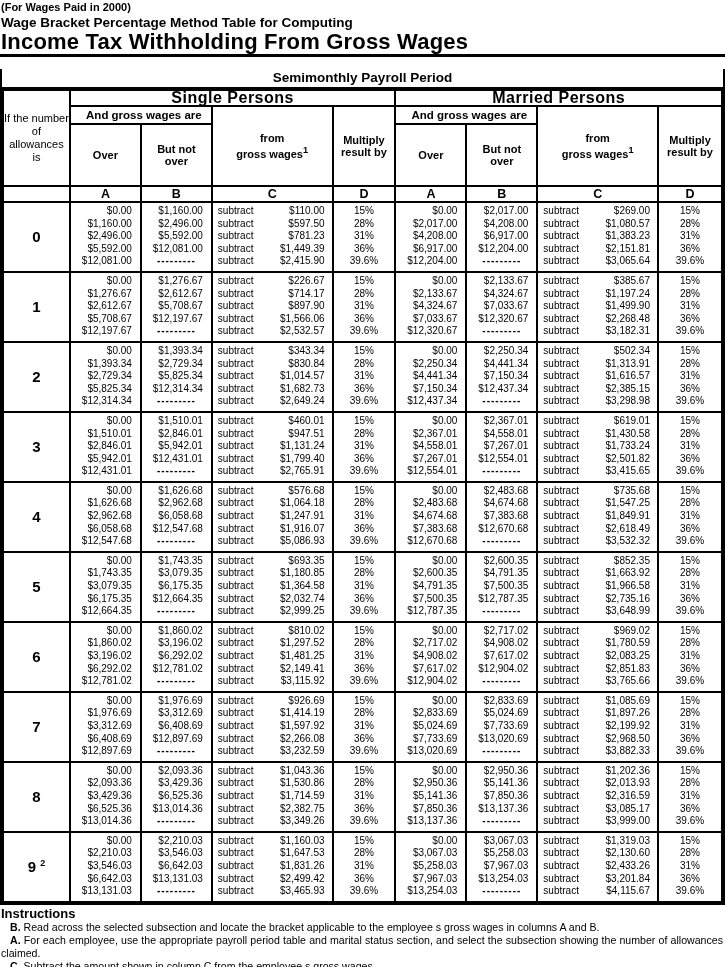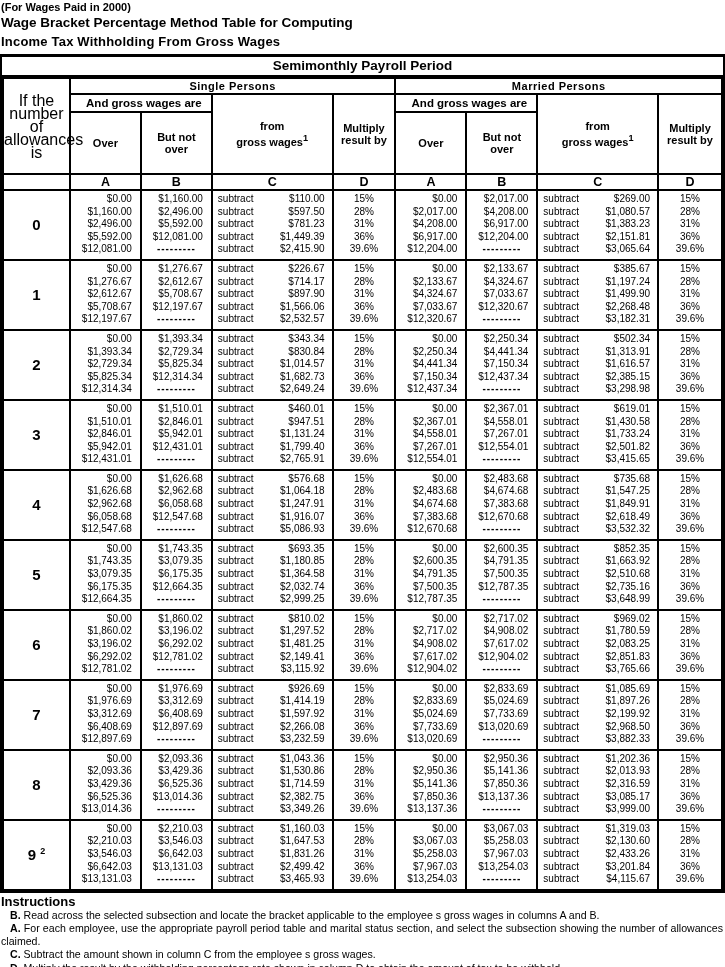"Income Tax Withholding From Gross" .t3 { font-size: 13px -> 22px }
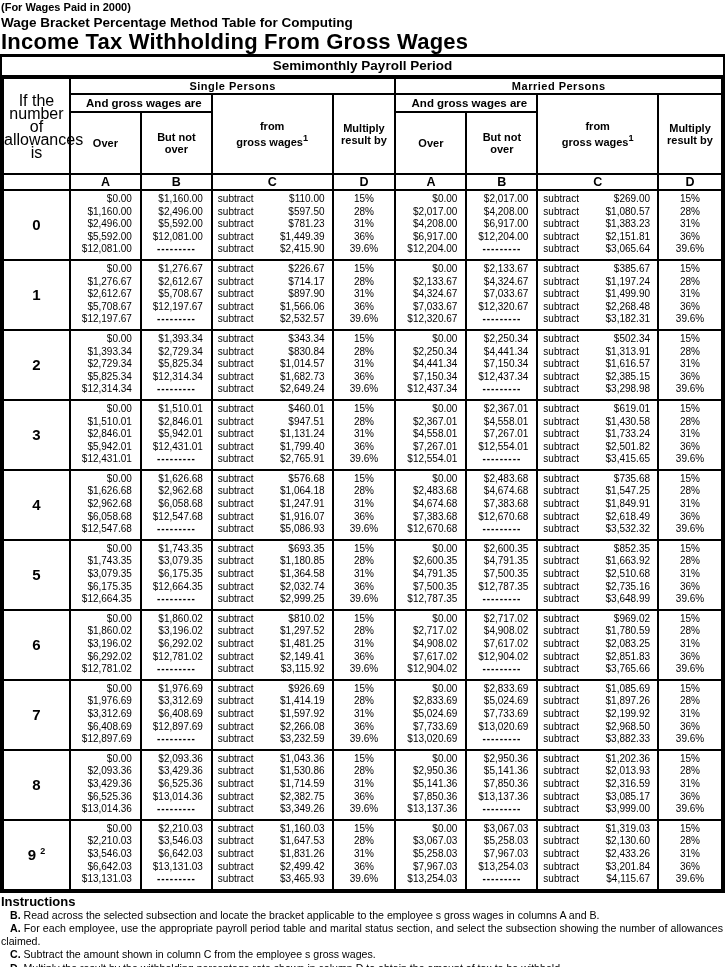"Semimonthly Payroll Period" .period { margin-top: none -> 12px }
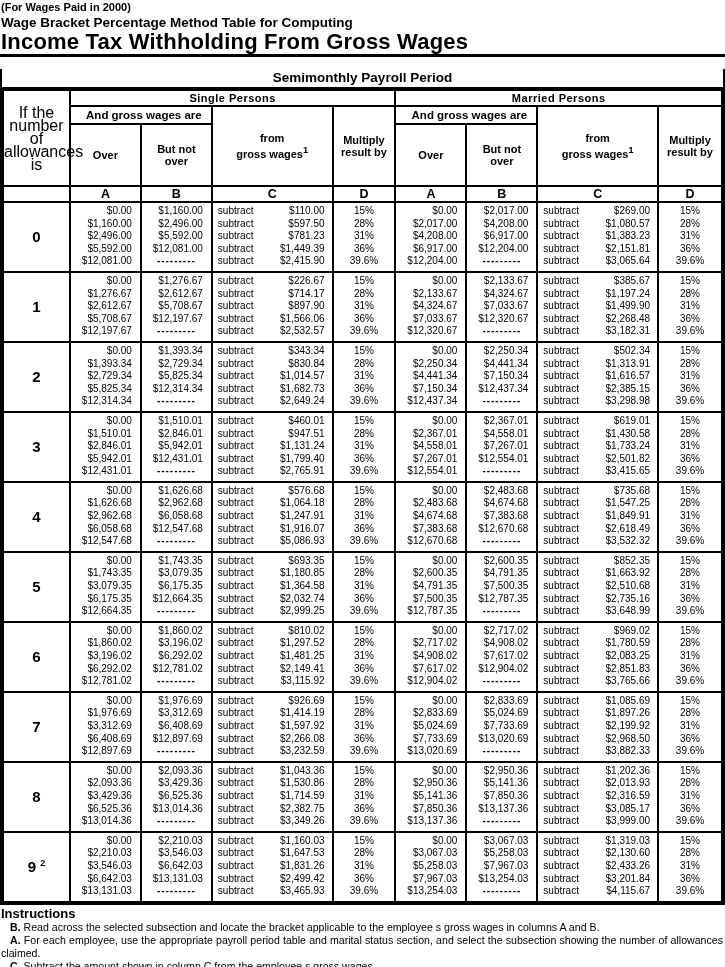"Single Persons" .sec-h { font-size: 11px -> 16px }
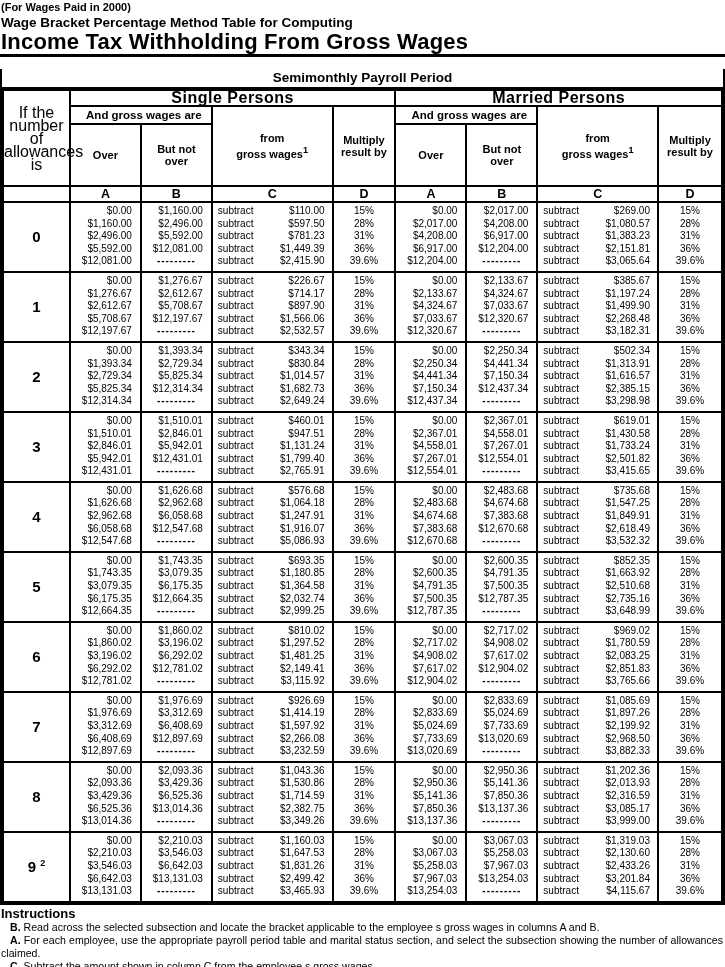"If the number of allowances" .allow-h { font-size: 16px -> 11px }
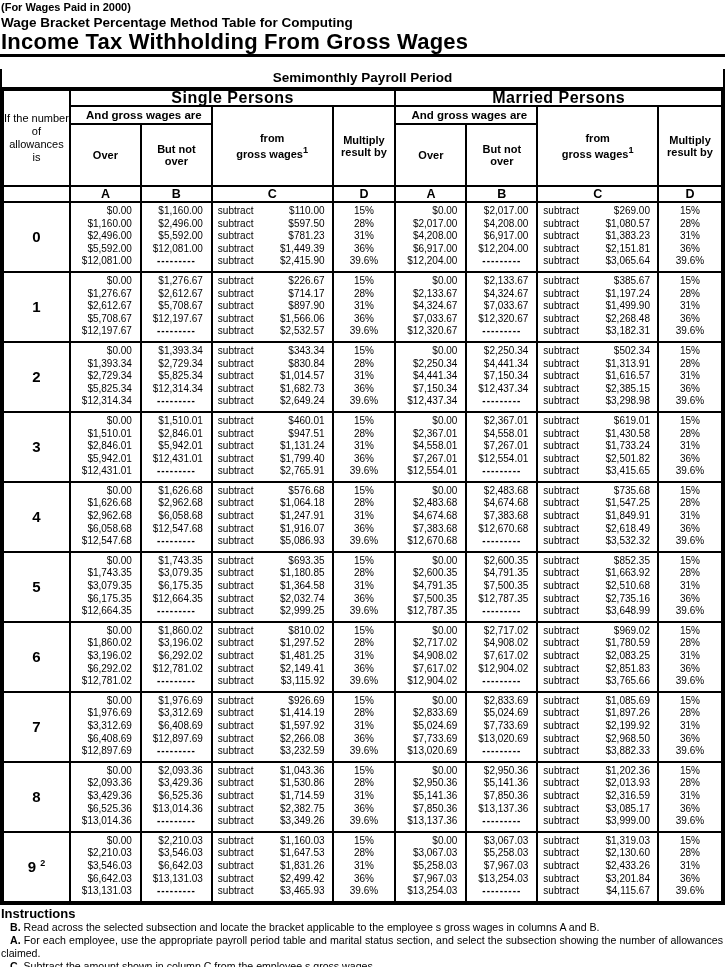"$2,510.68" span.subamt { text: $2,510.68 -> $1,966.58 }
